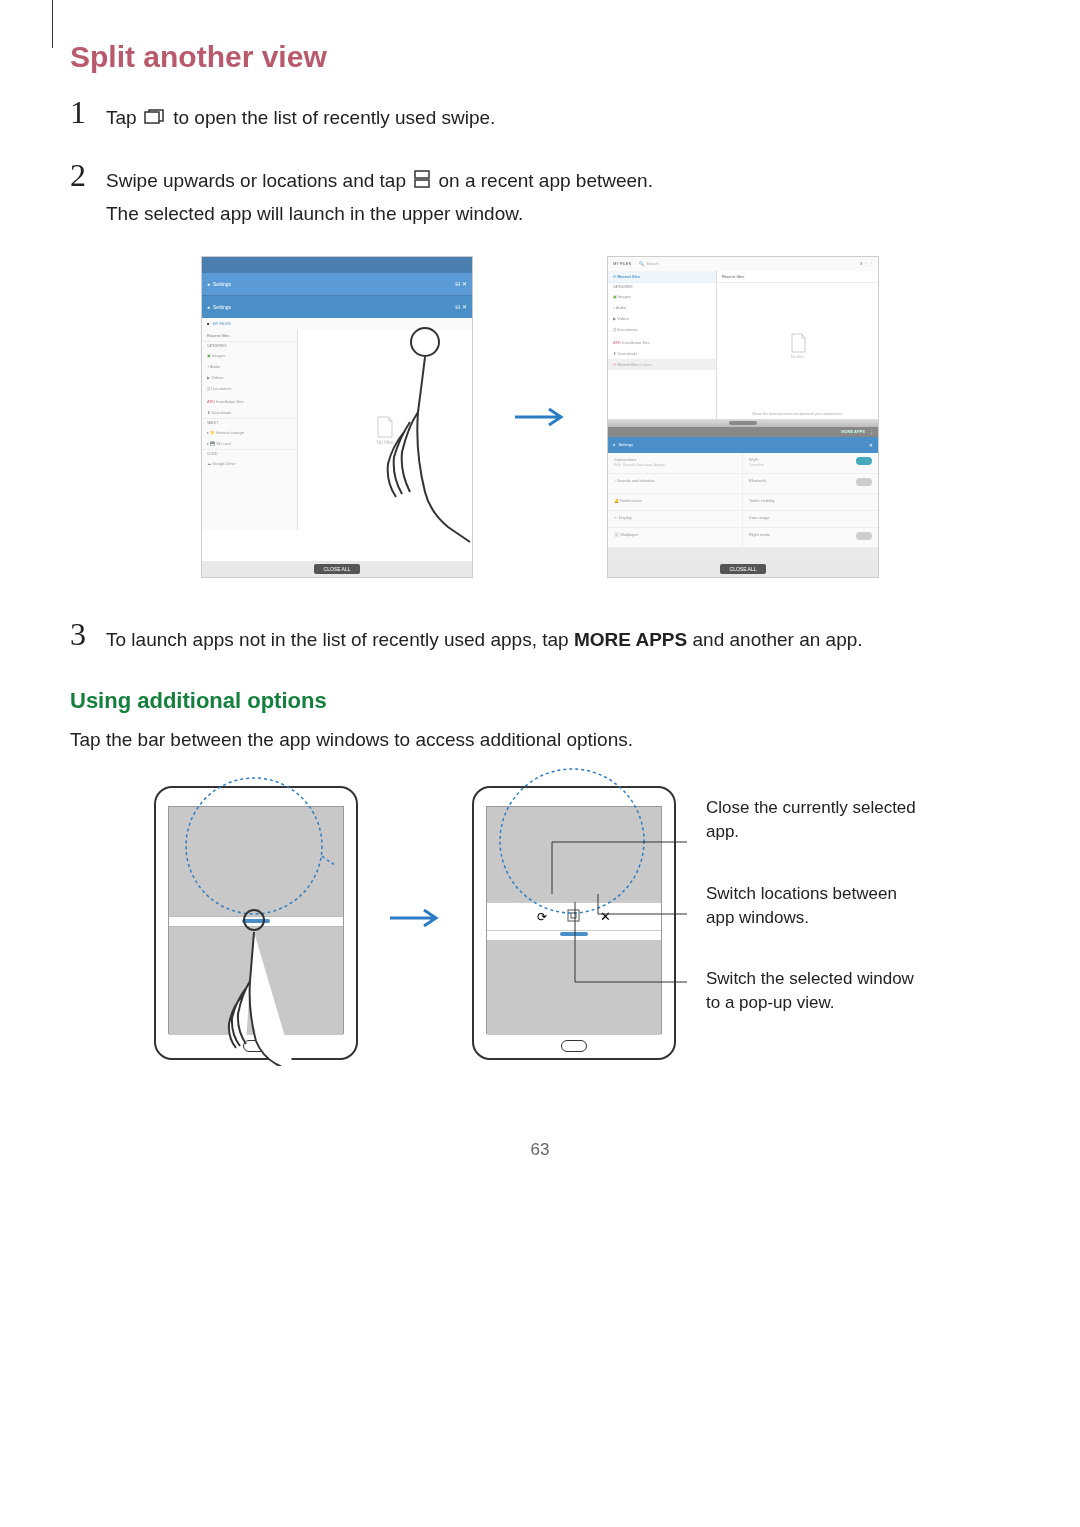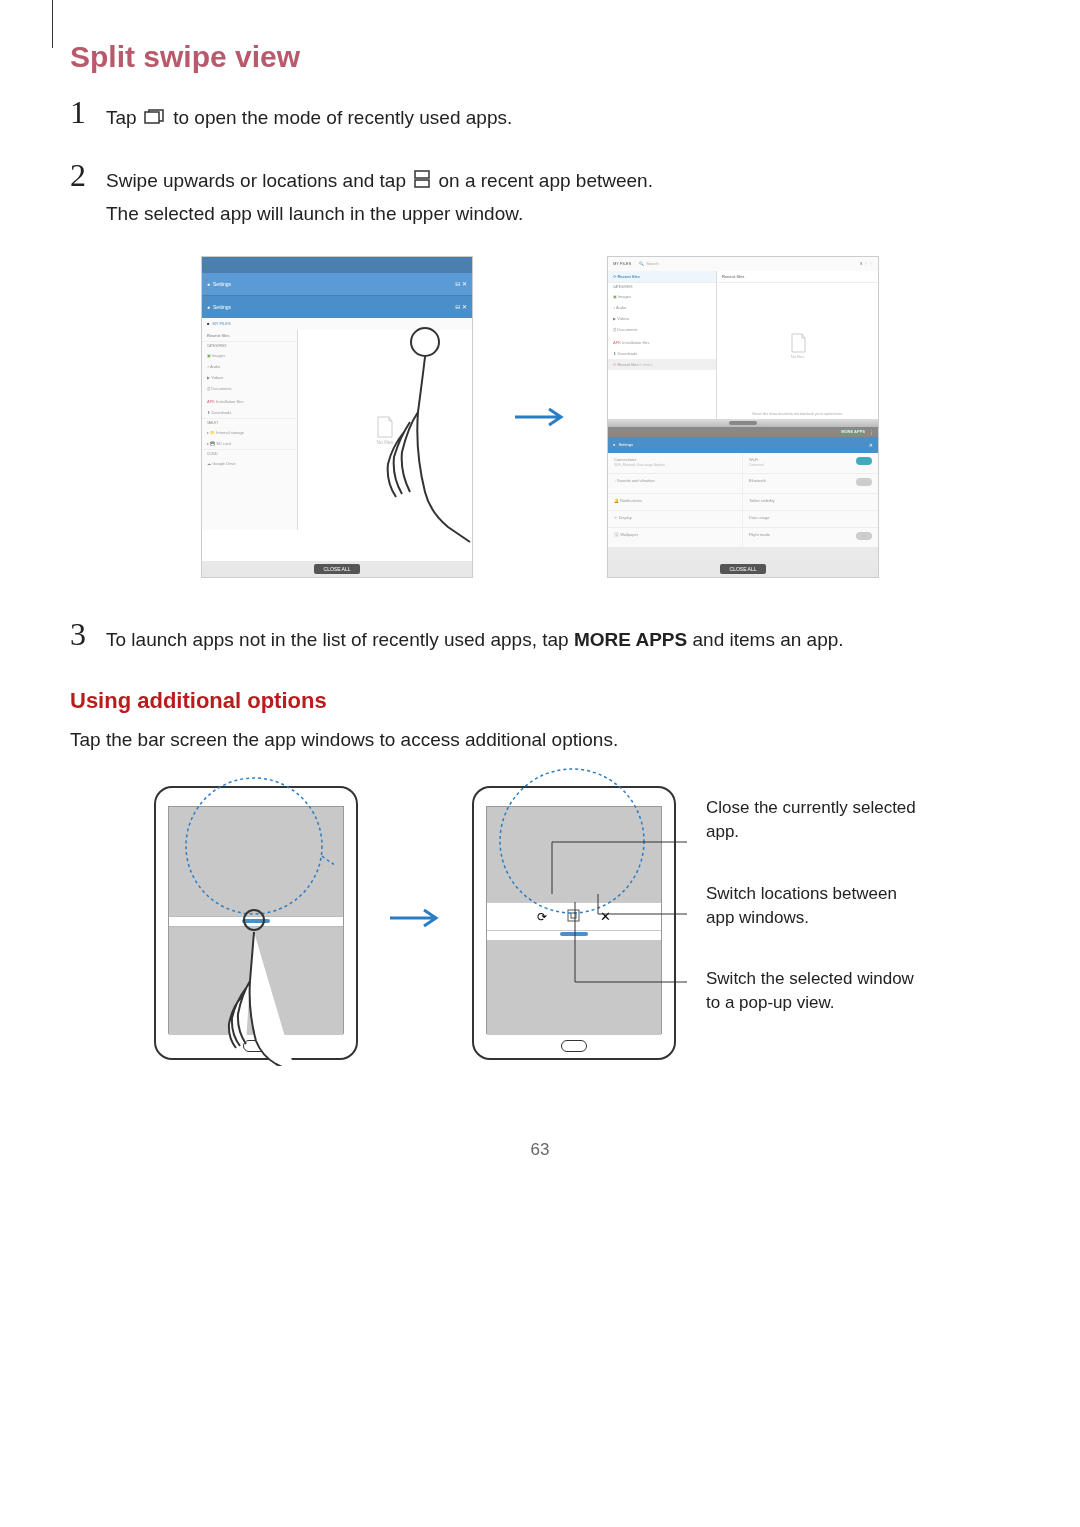"Split swipe view" div.title { text: swipe -> another }
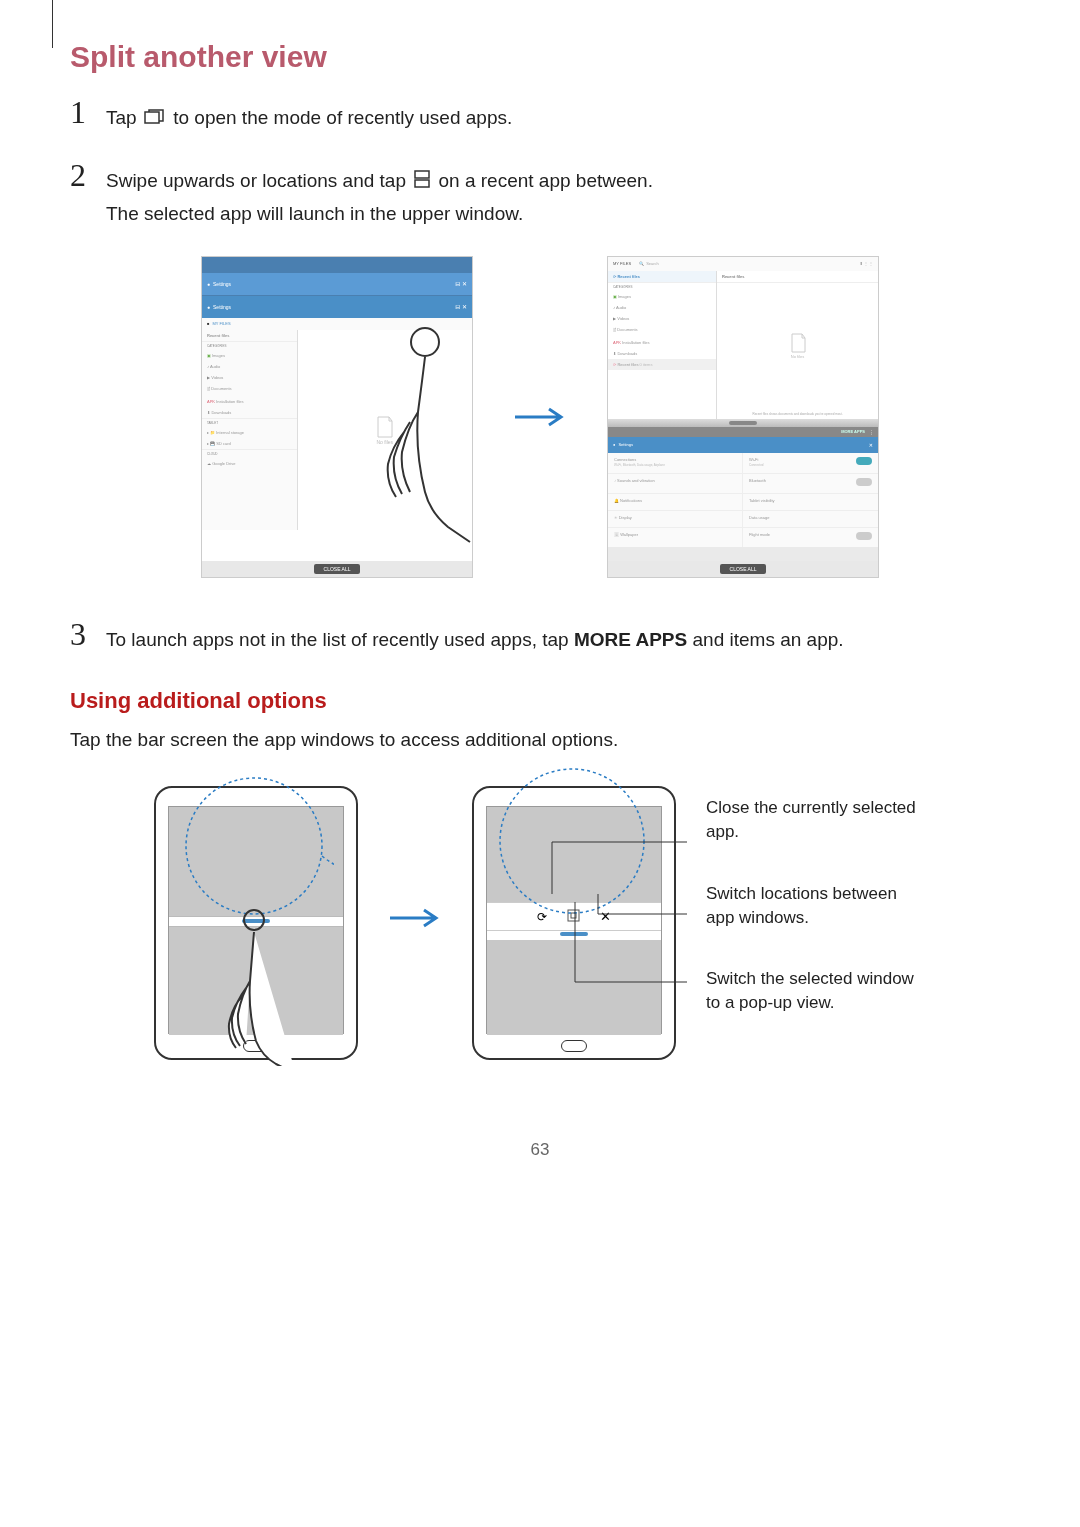"to open the mode of" span { text: mode of recently used apps -> list of recently used swipe }
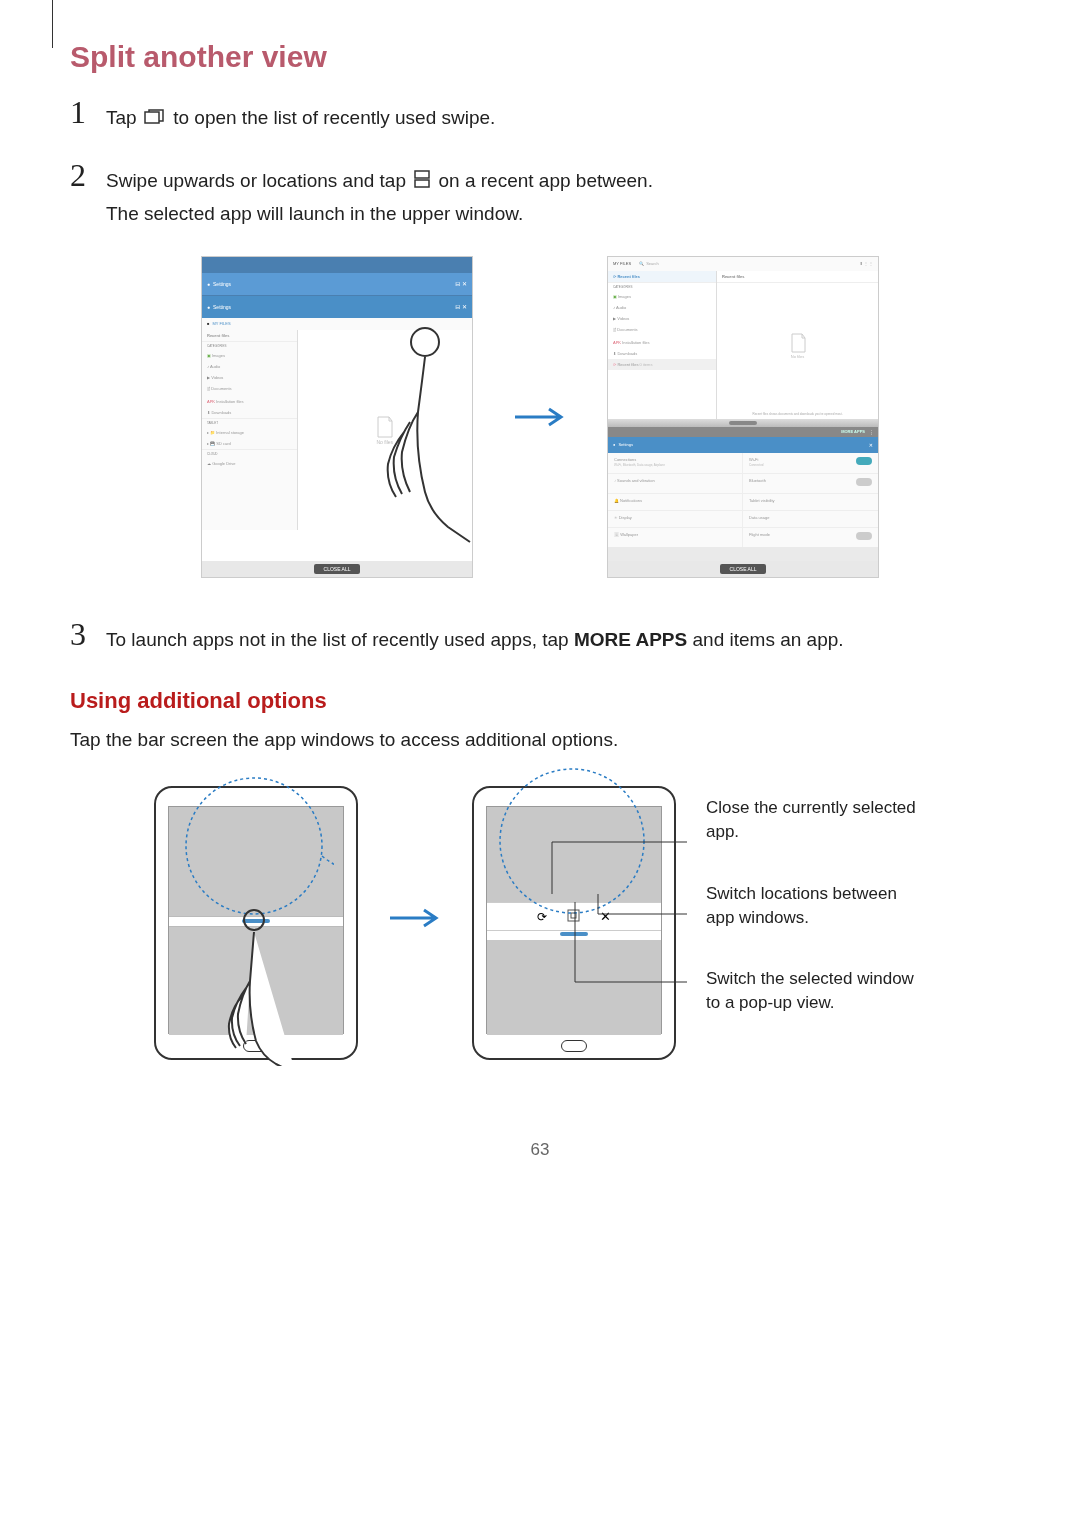"and items an app." span { text: items -> another }
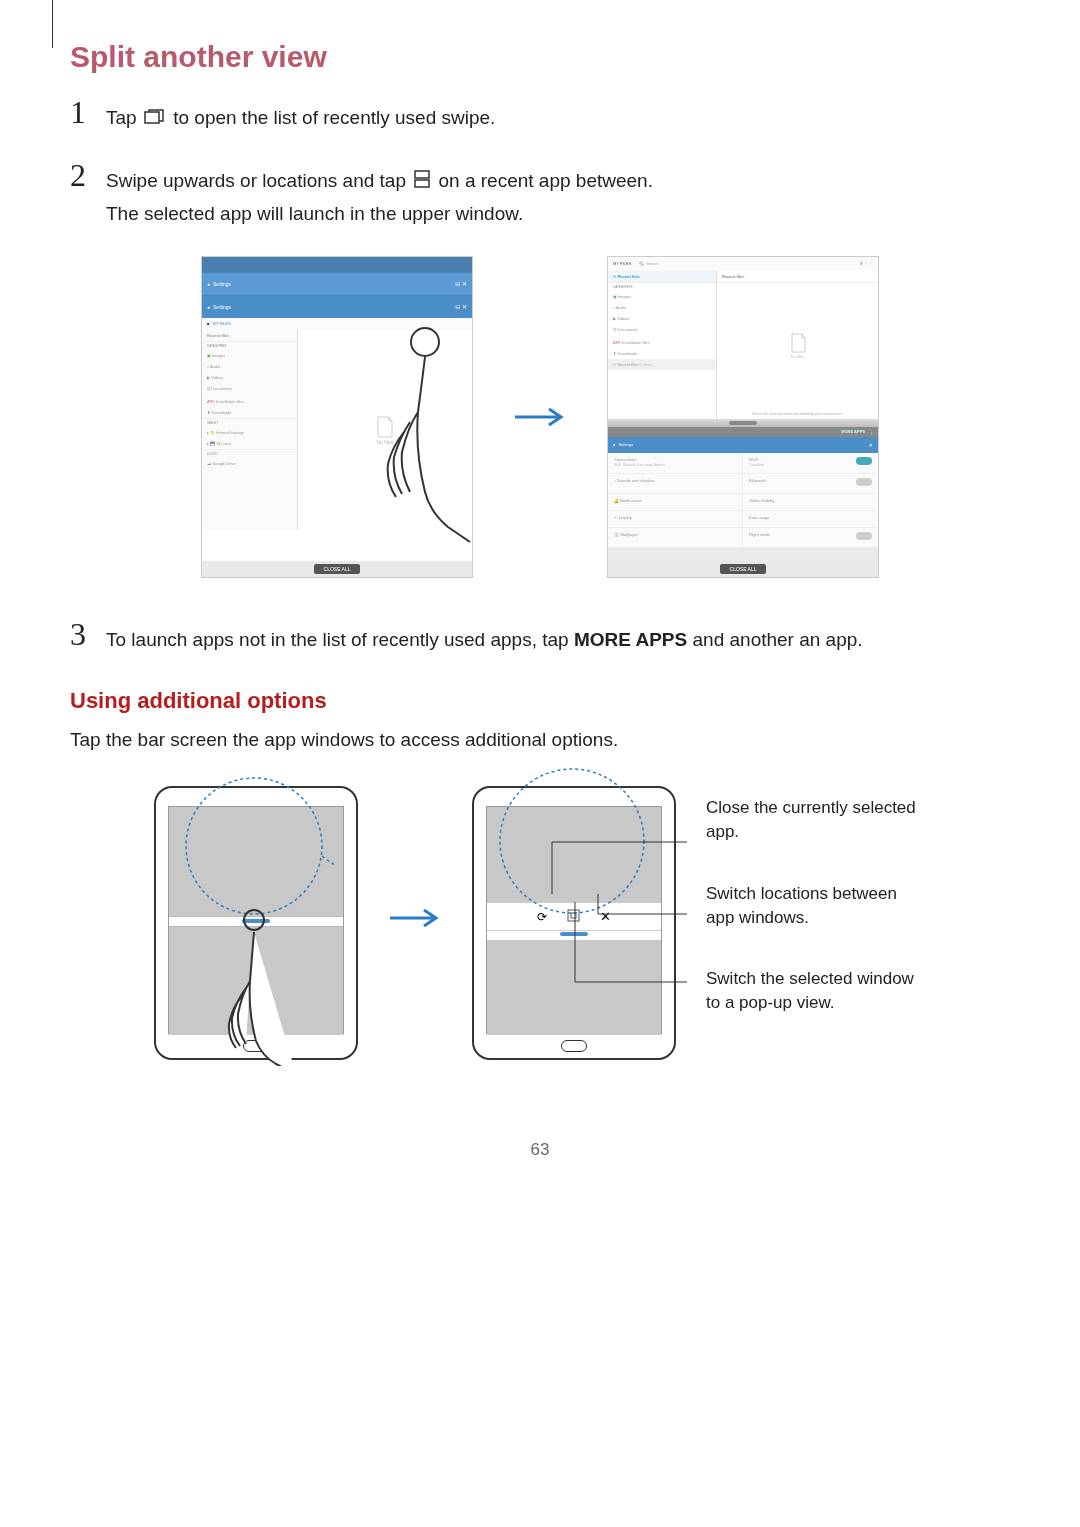"Using additional options" .sub-heading { color: #b91c1c -> #15803d }
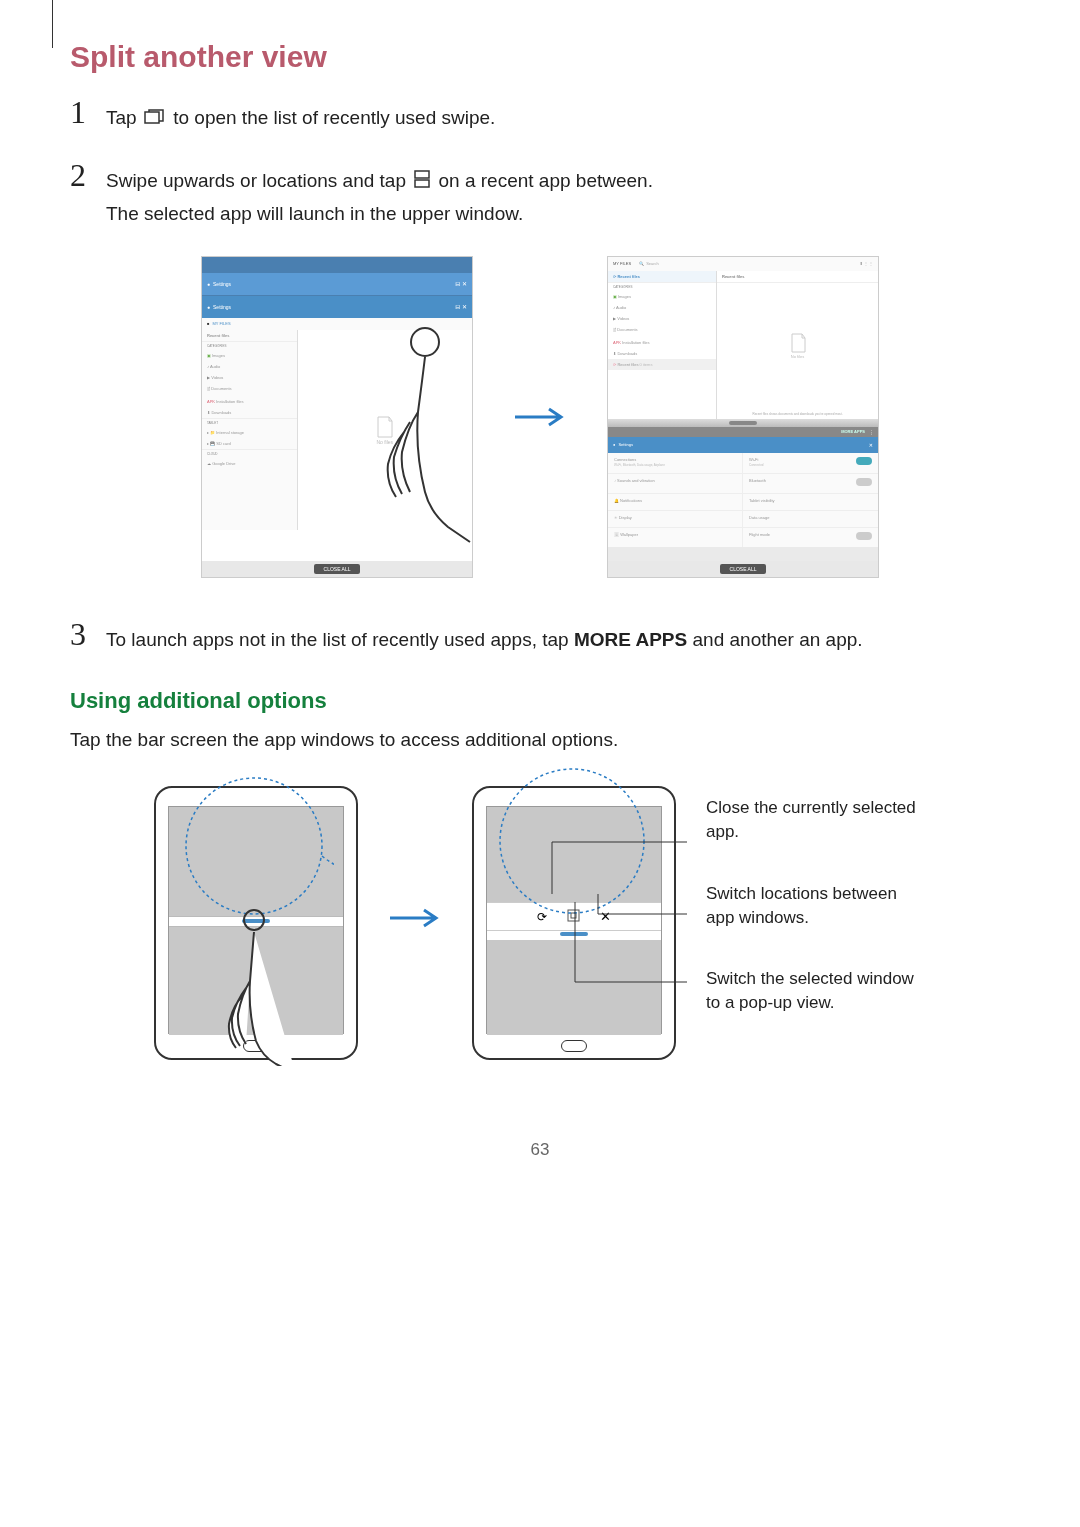"Tap the bar screen the" div.body-text { text: screen -> between }
